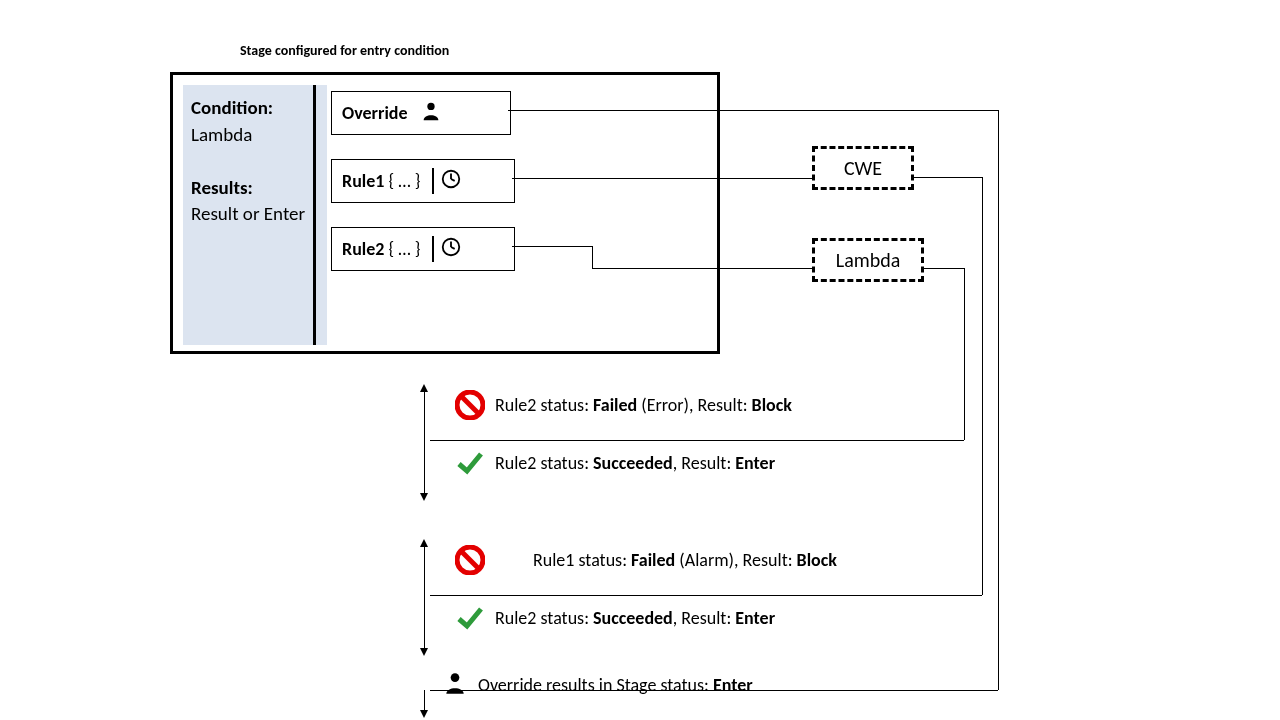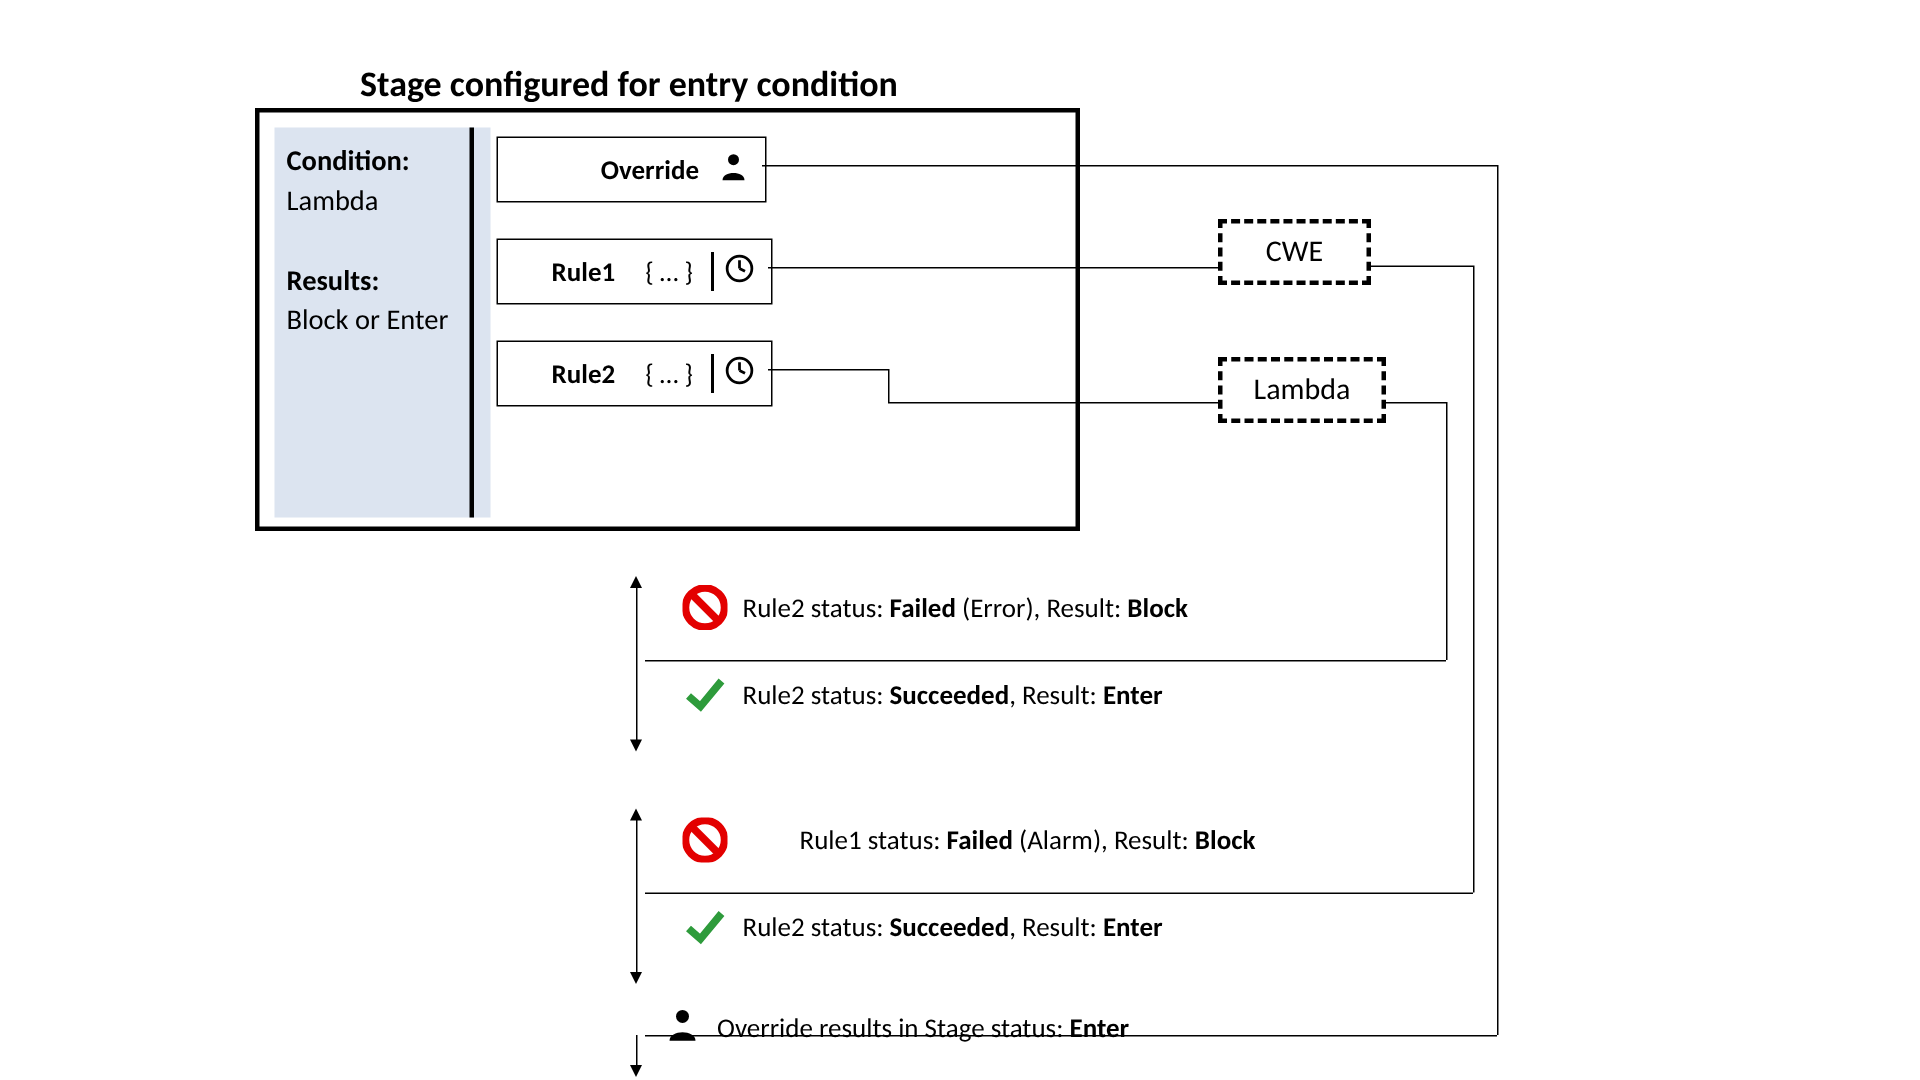"Stage configured for entry condition" .stage-title { font-size: 24px -> 14px }
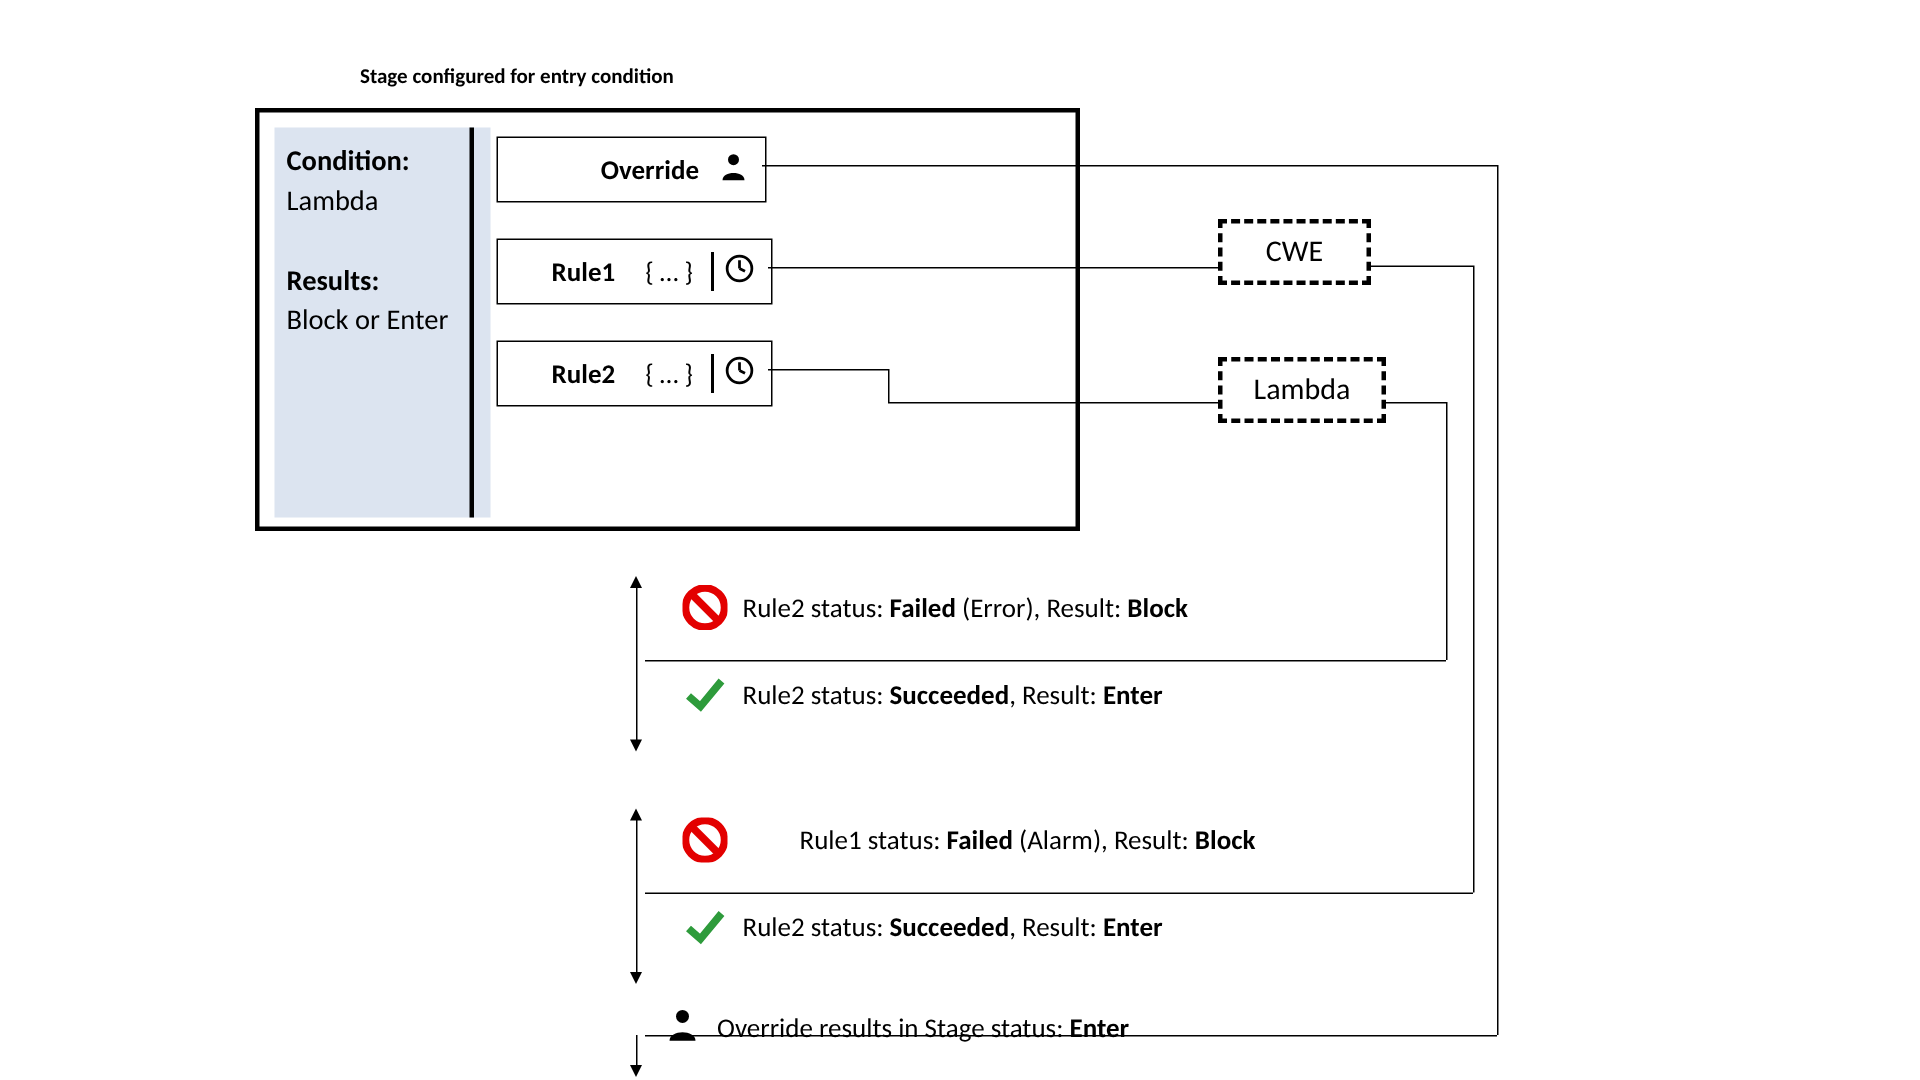"Override" .rule-box { justify-content: flex-end -> none }
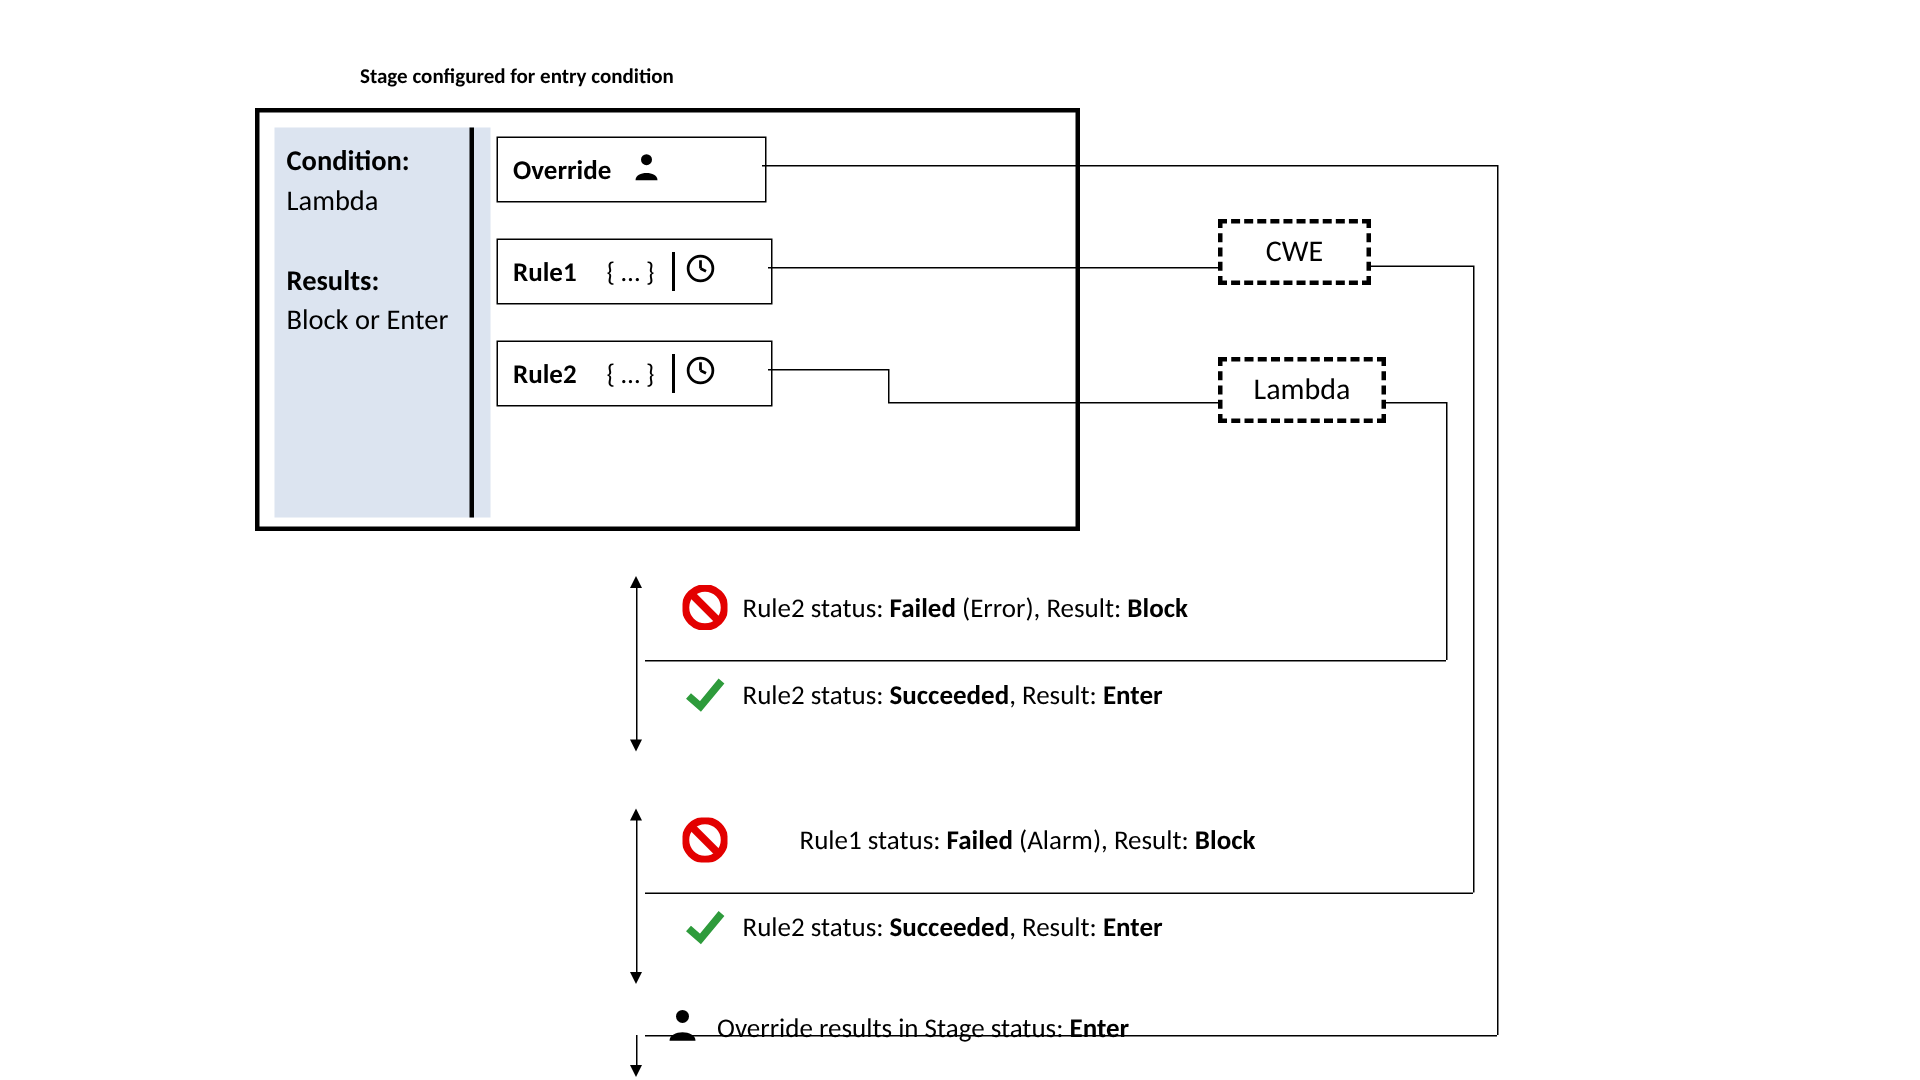"Rule1" .rule-name { margin-right: 20px -> 4px }
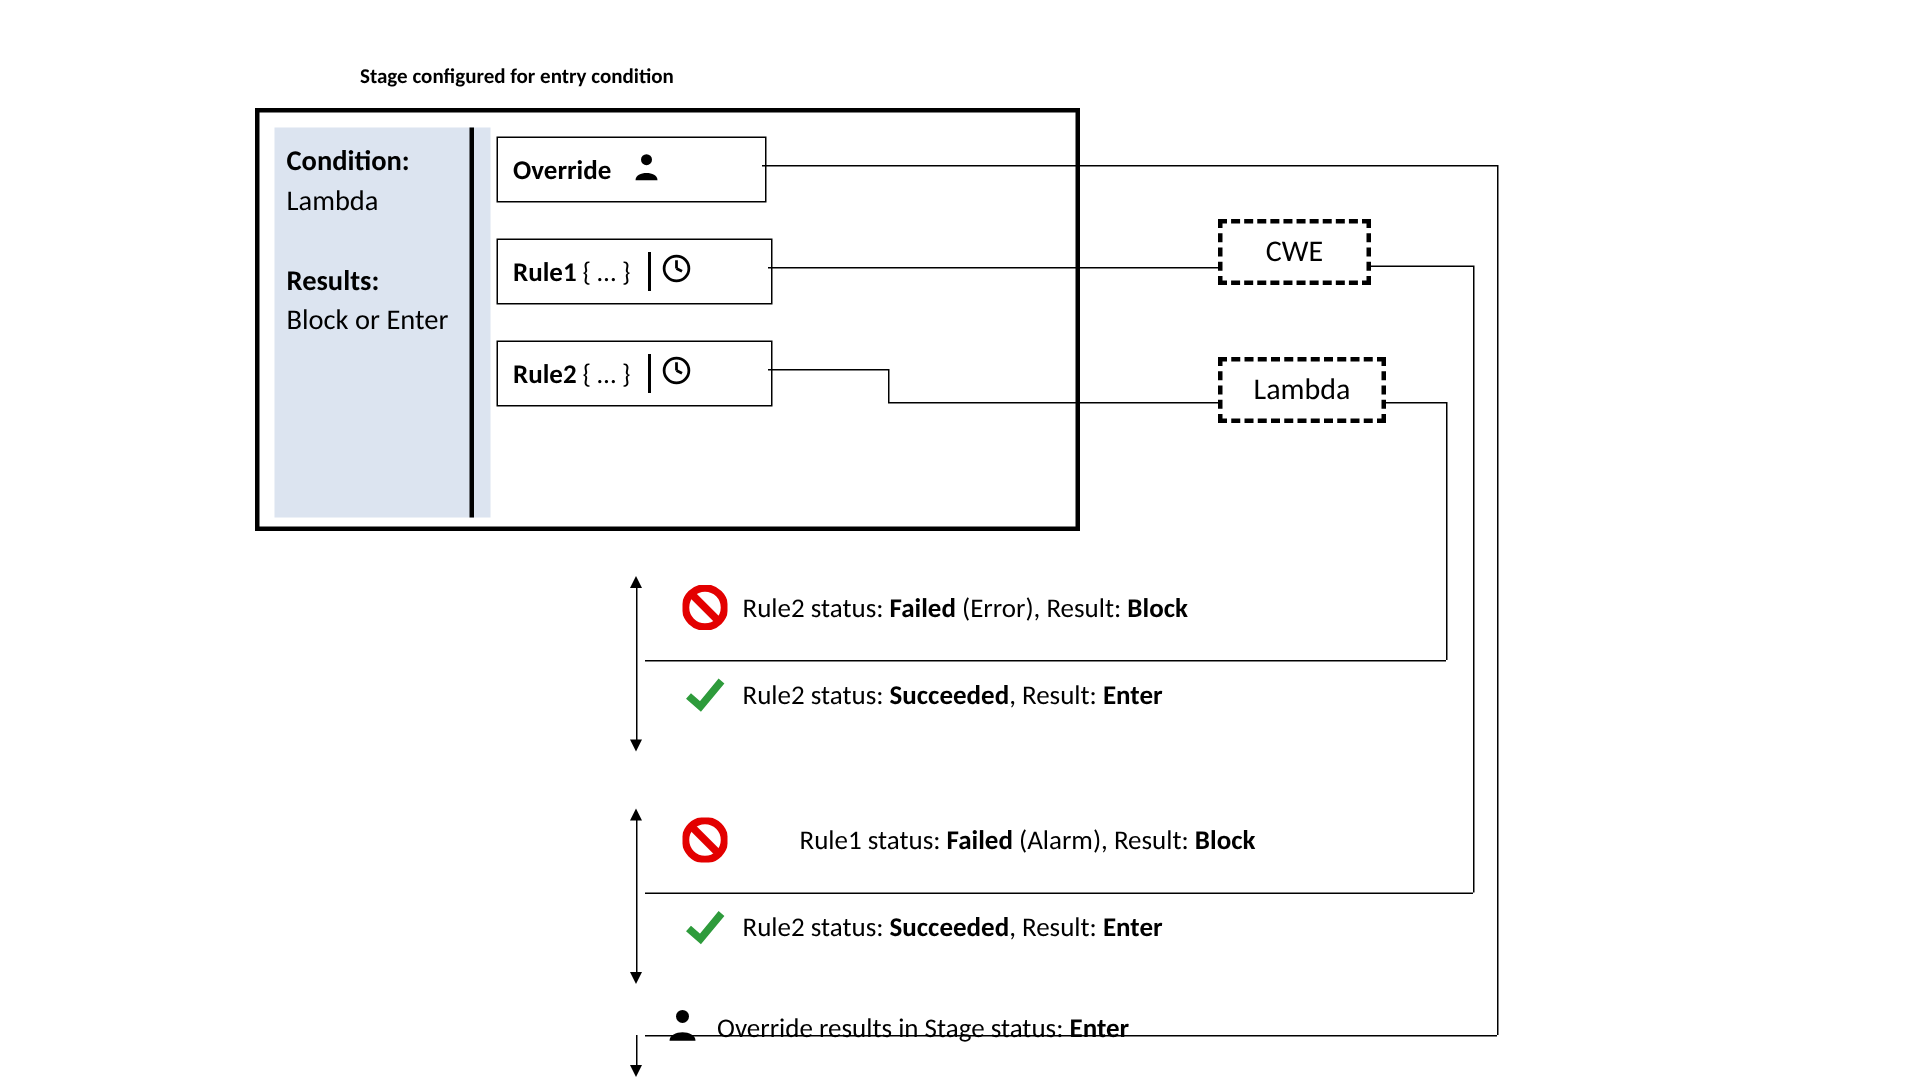"Block or Enter" div { text: Block -> Result }
